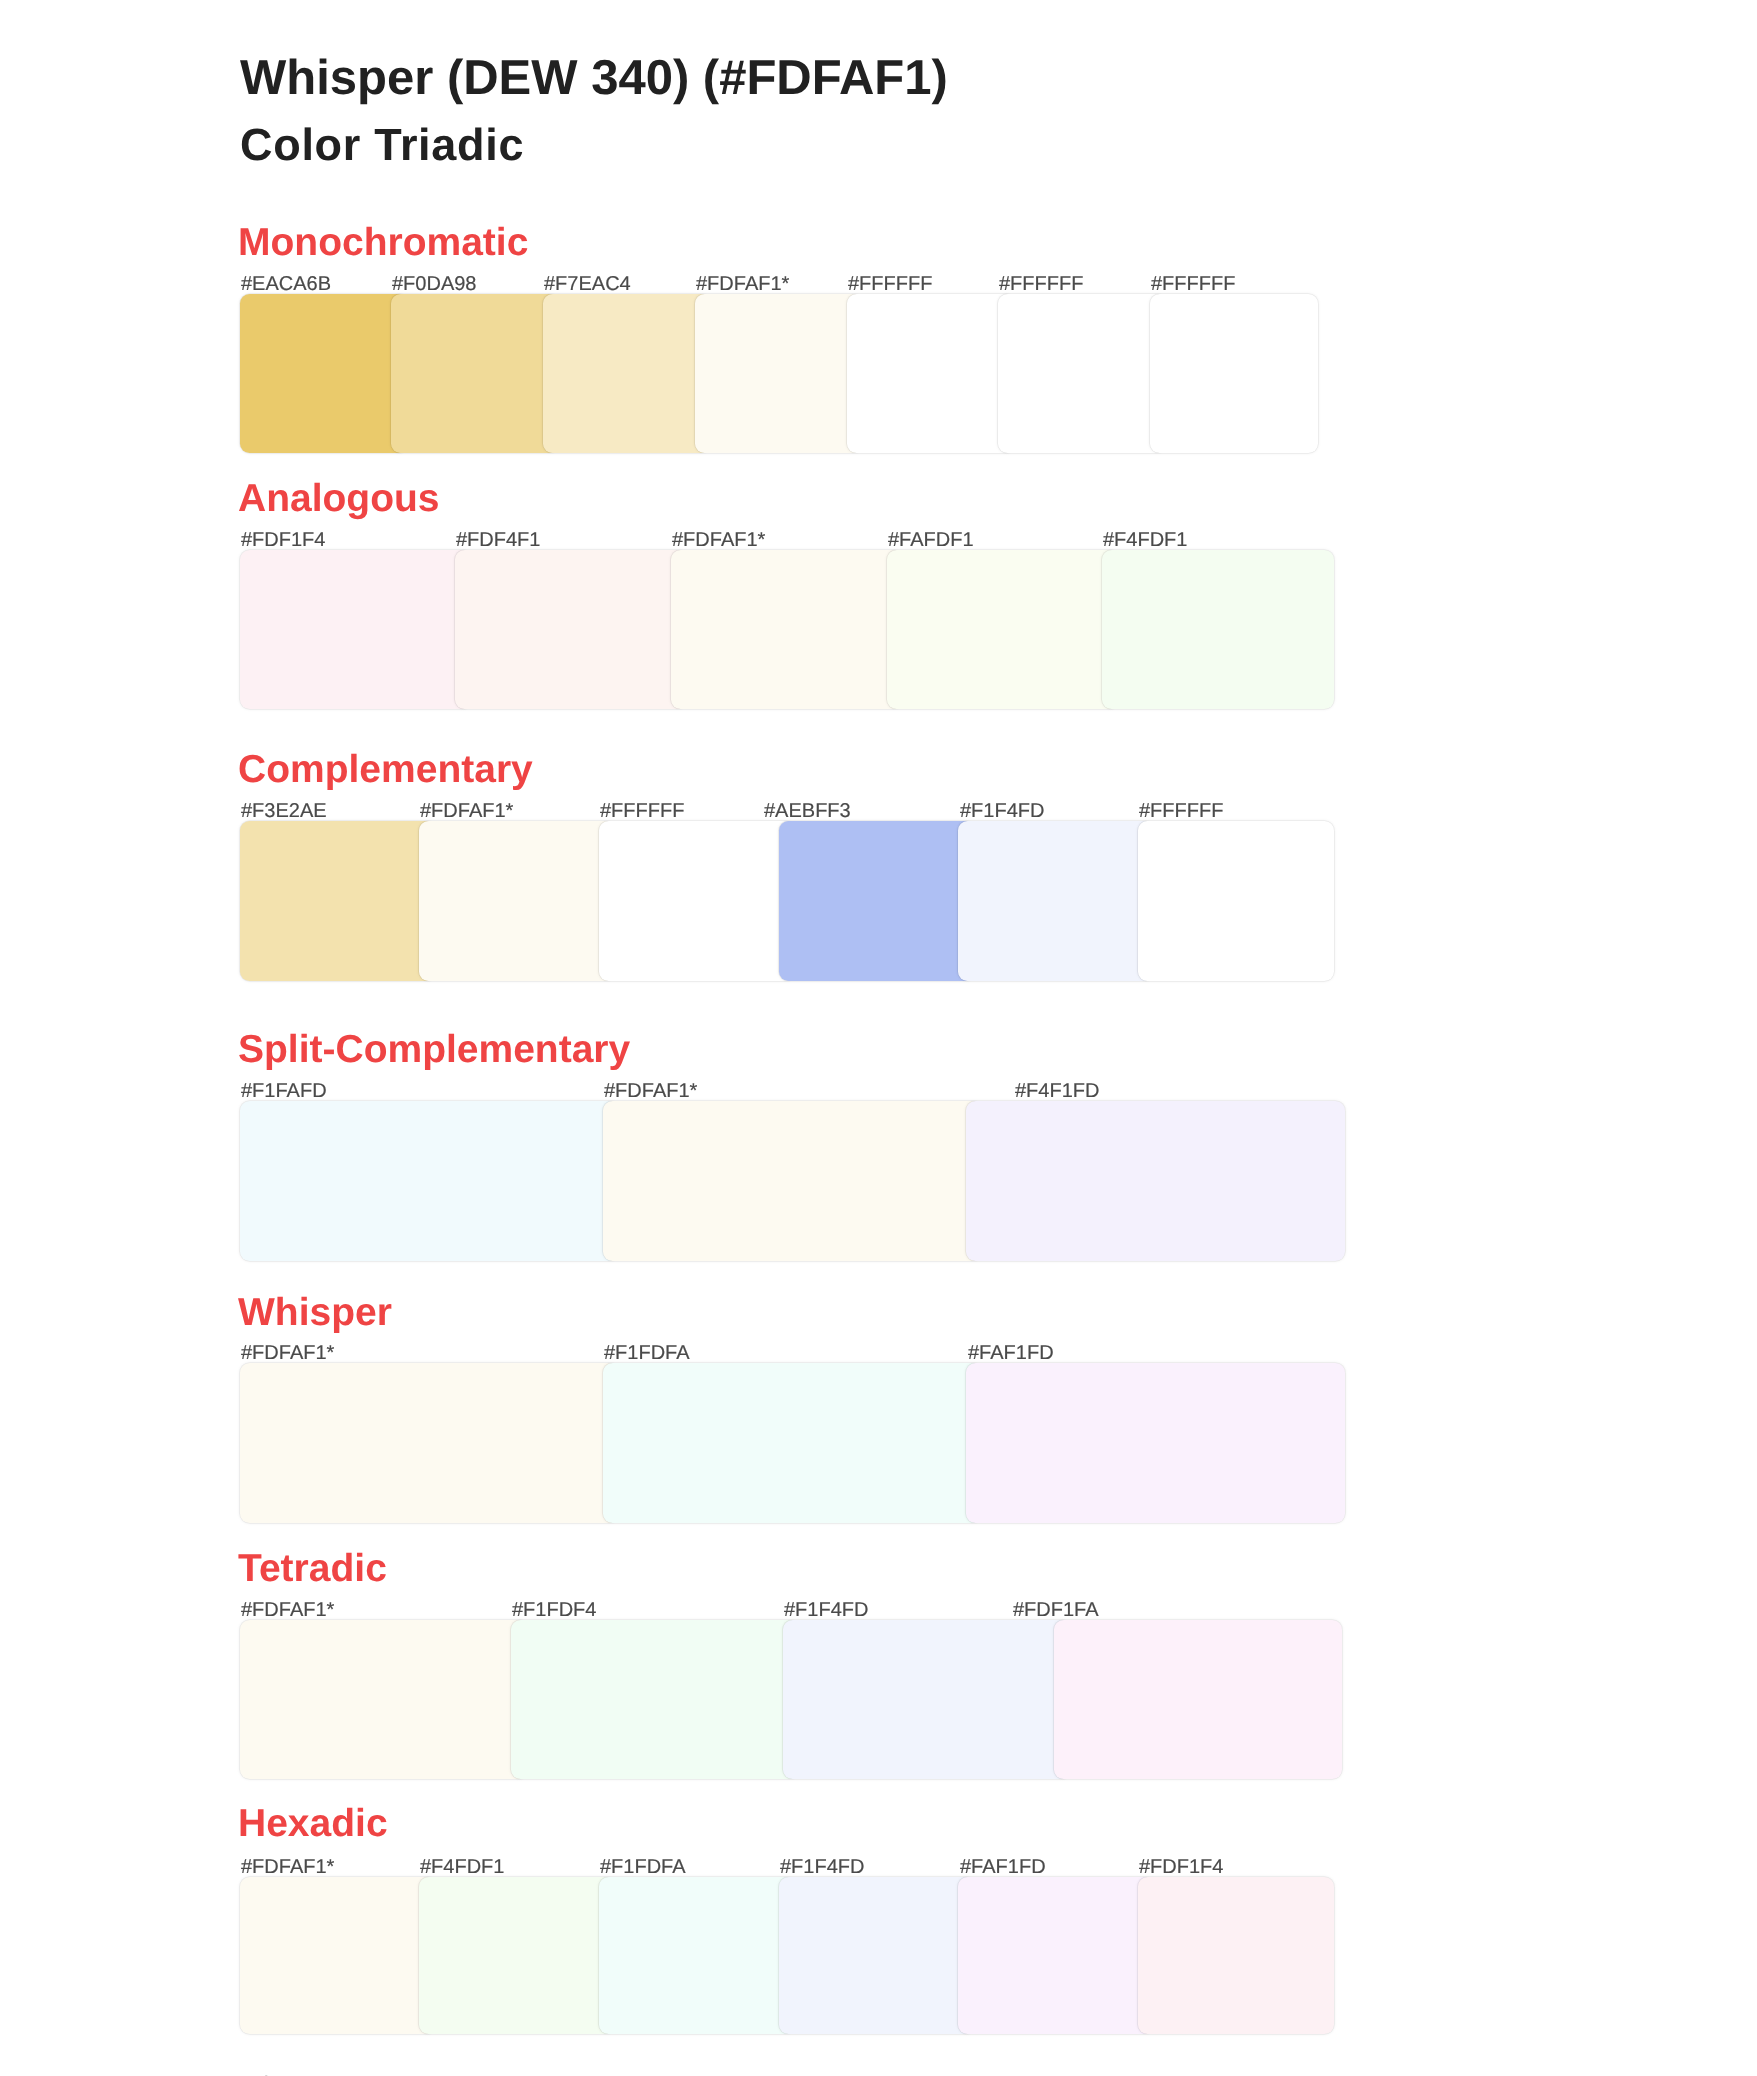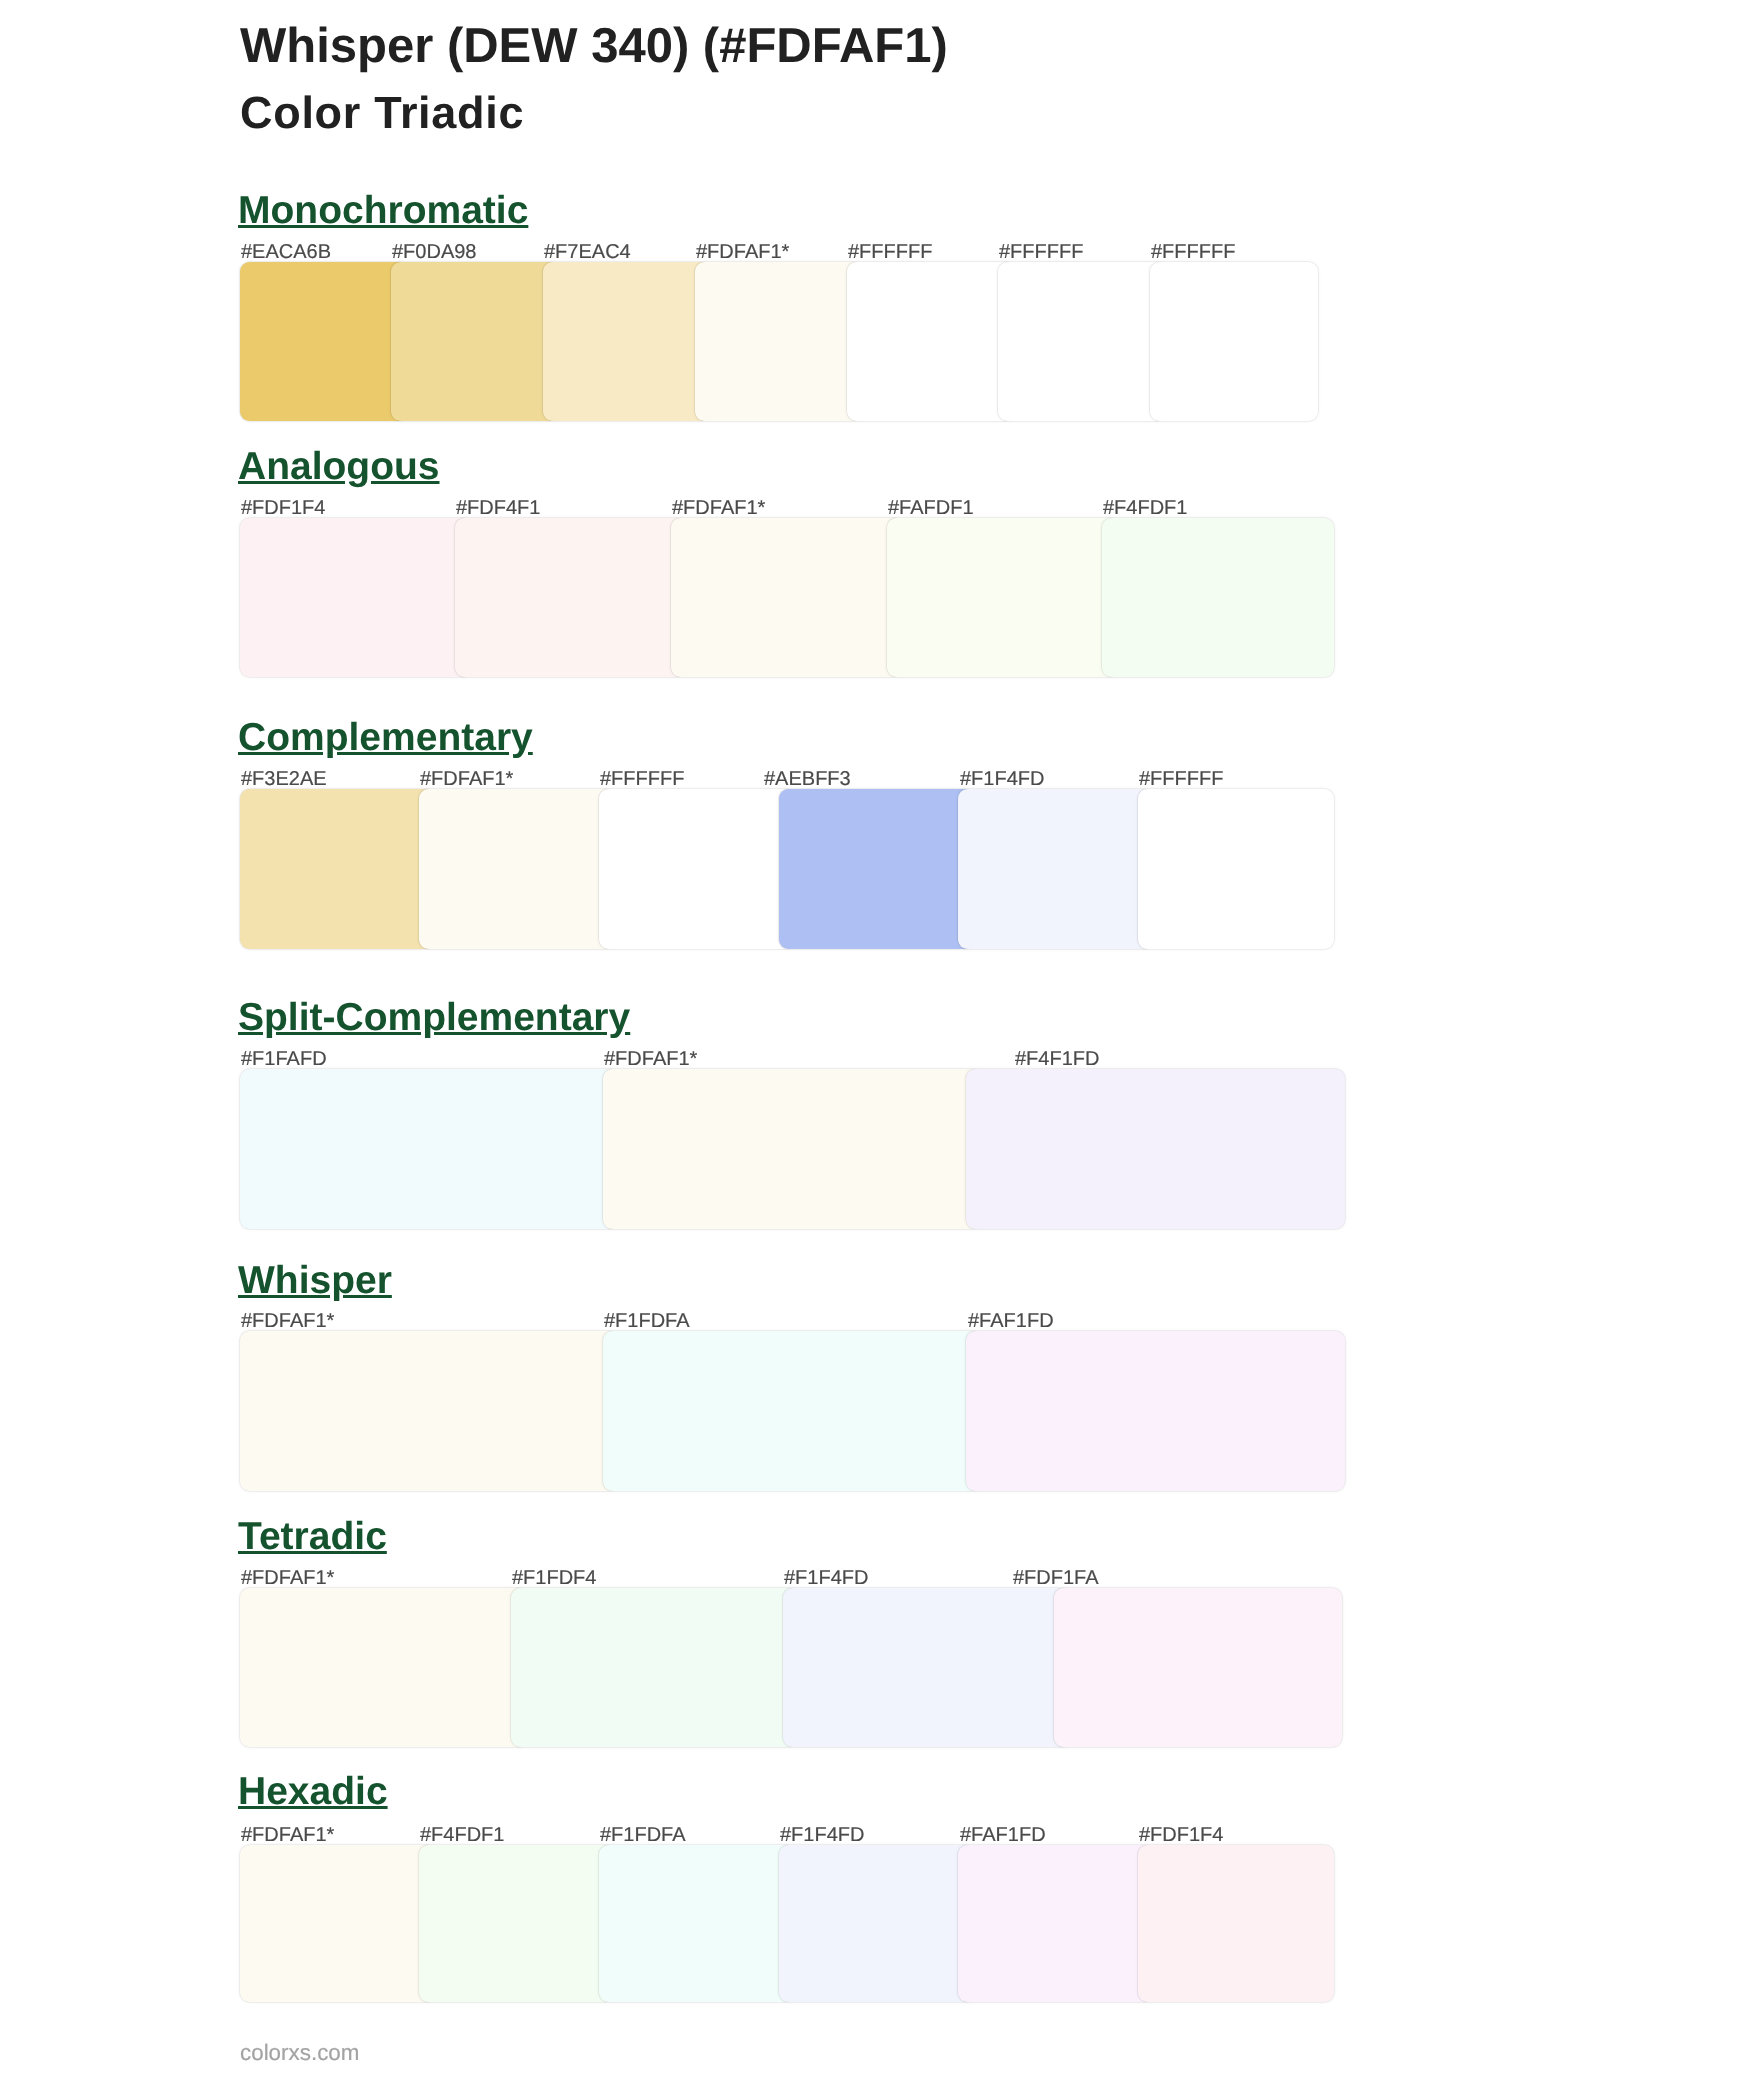"Whisper (DEW 340) (#FDFAF1)" #page { margin-top: none -> 32px }
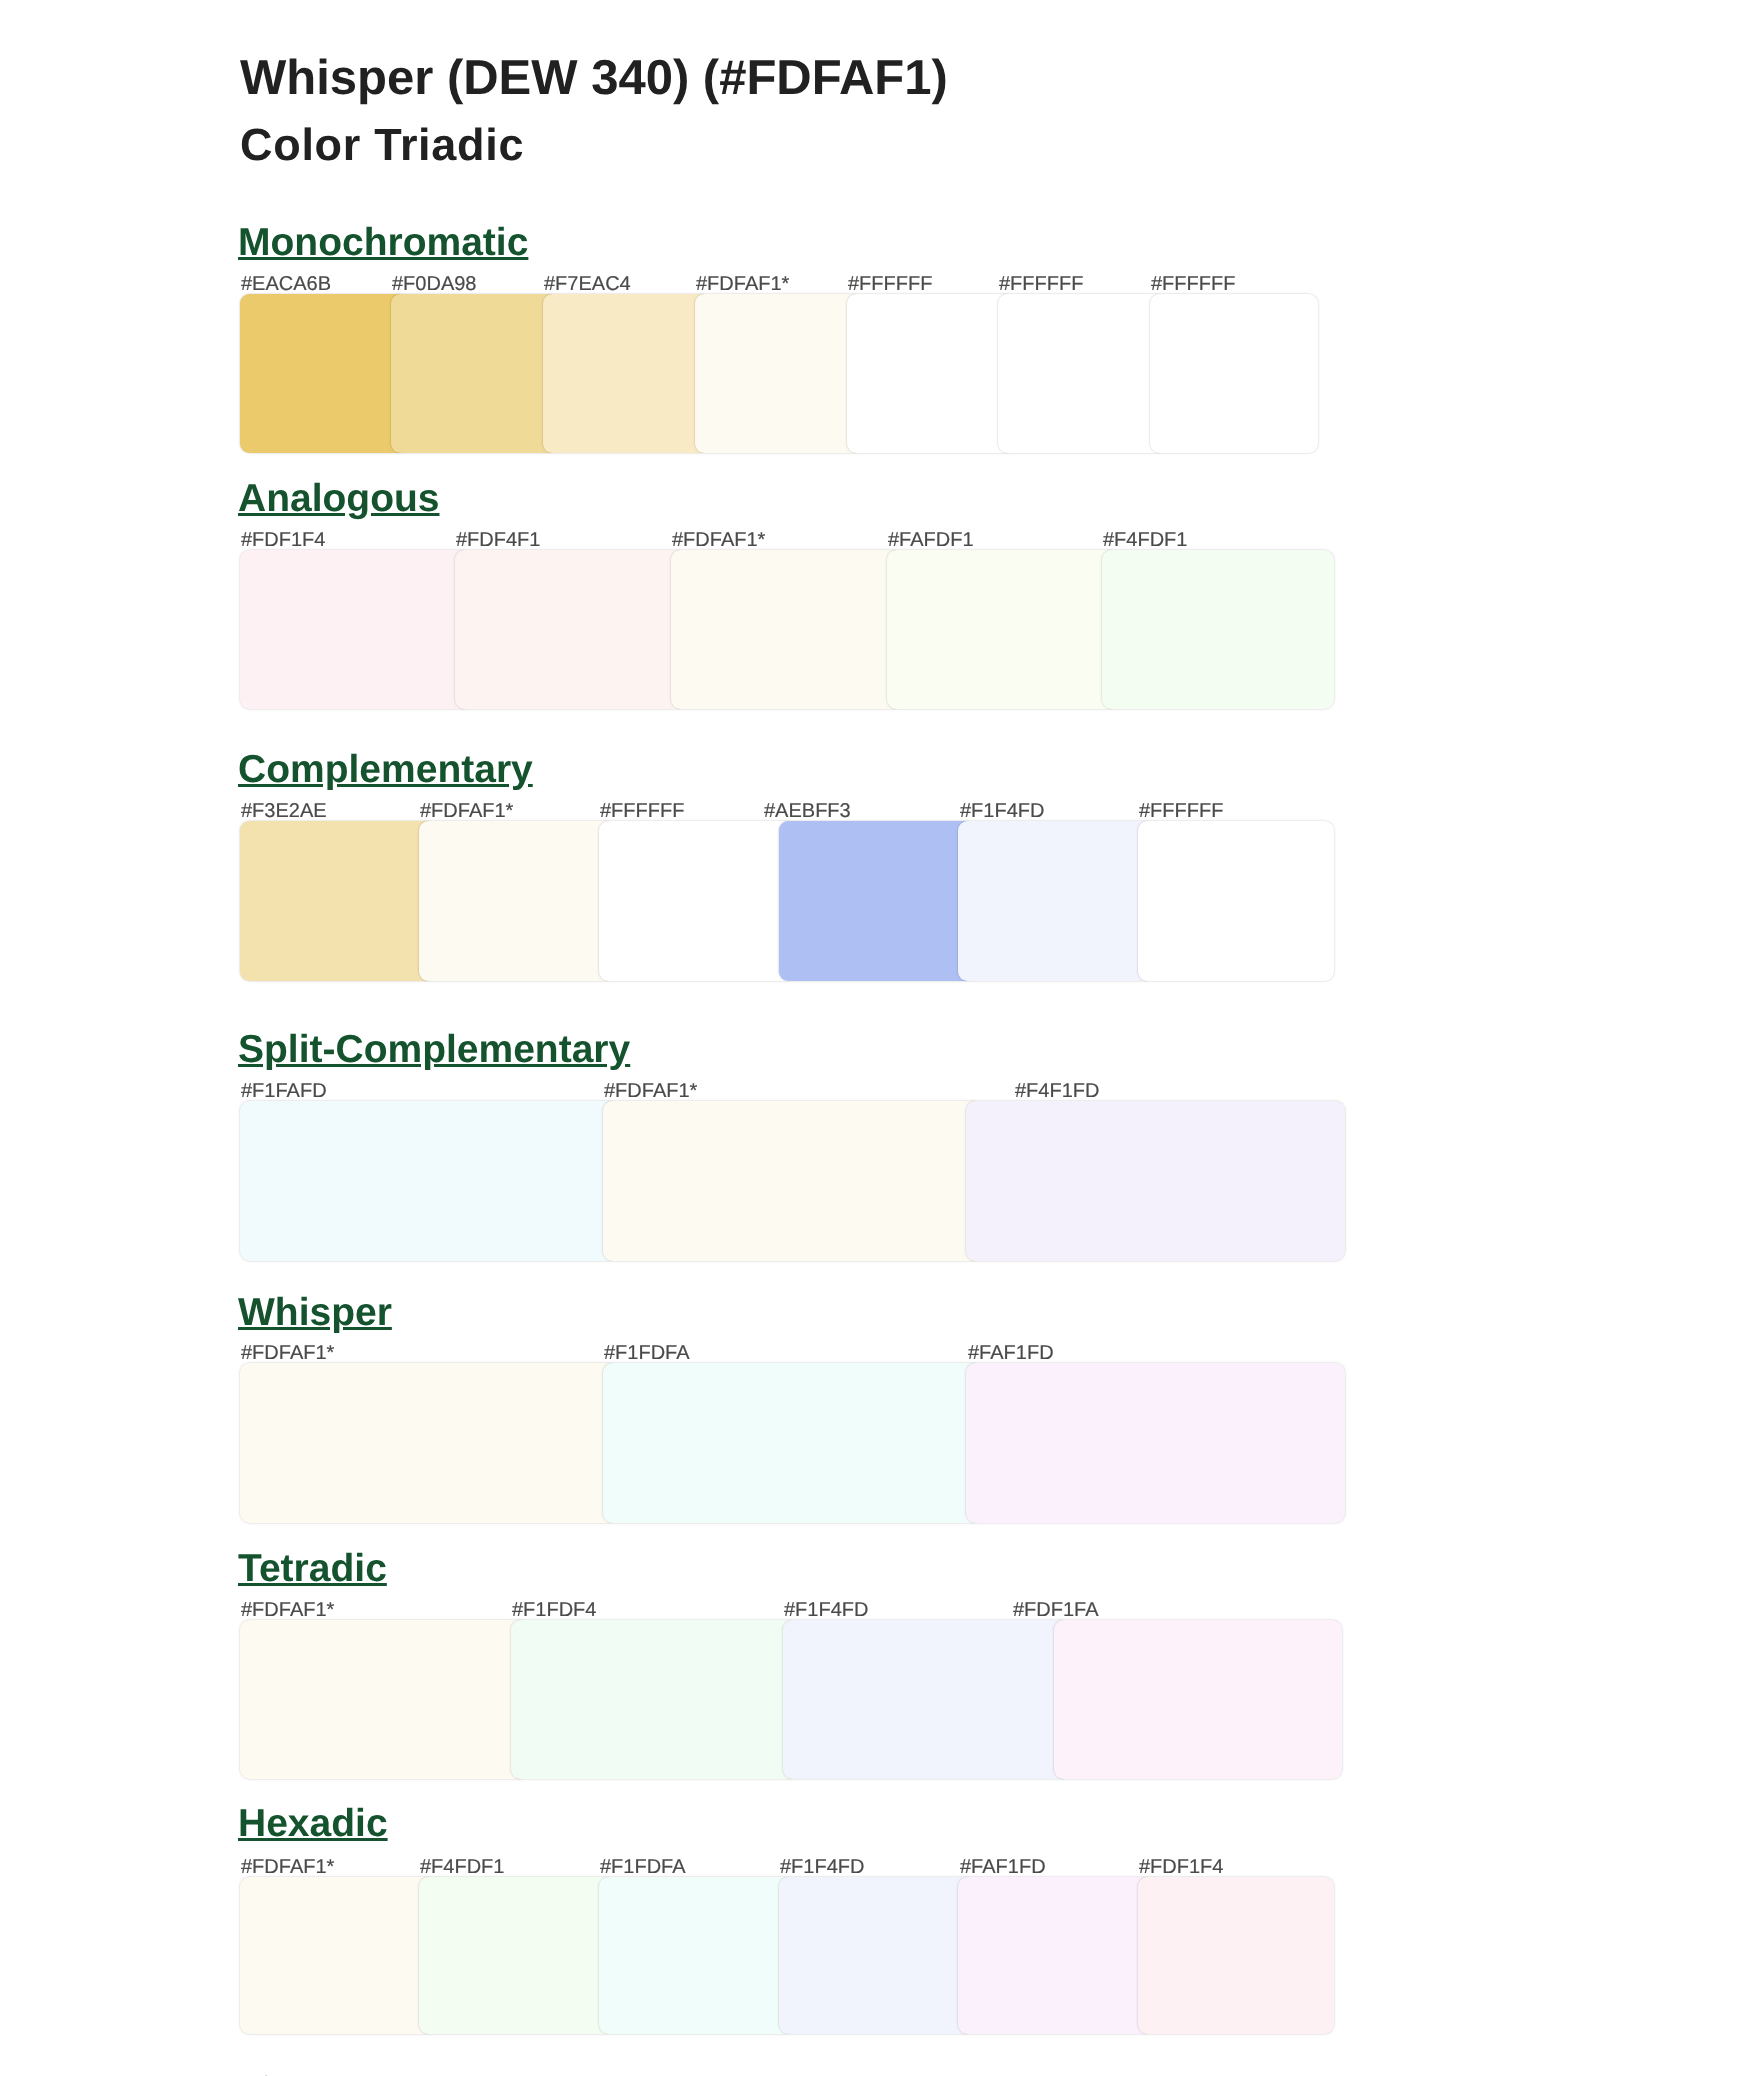"Monochromatic" .sect { color: #14532d -> #ef4444; text-decoration: underline -> none }
